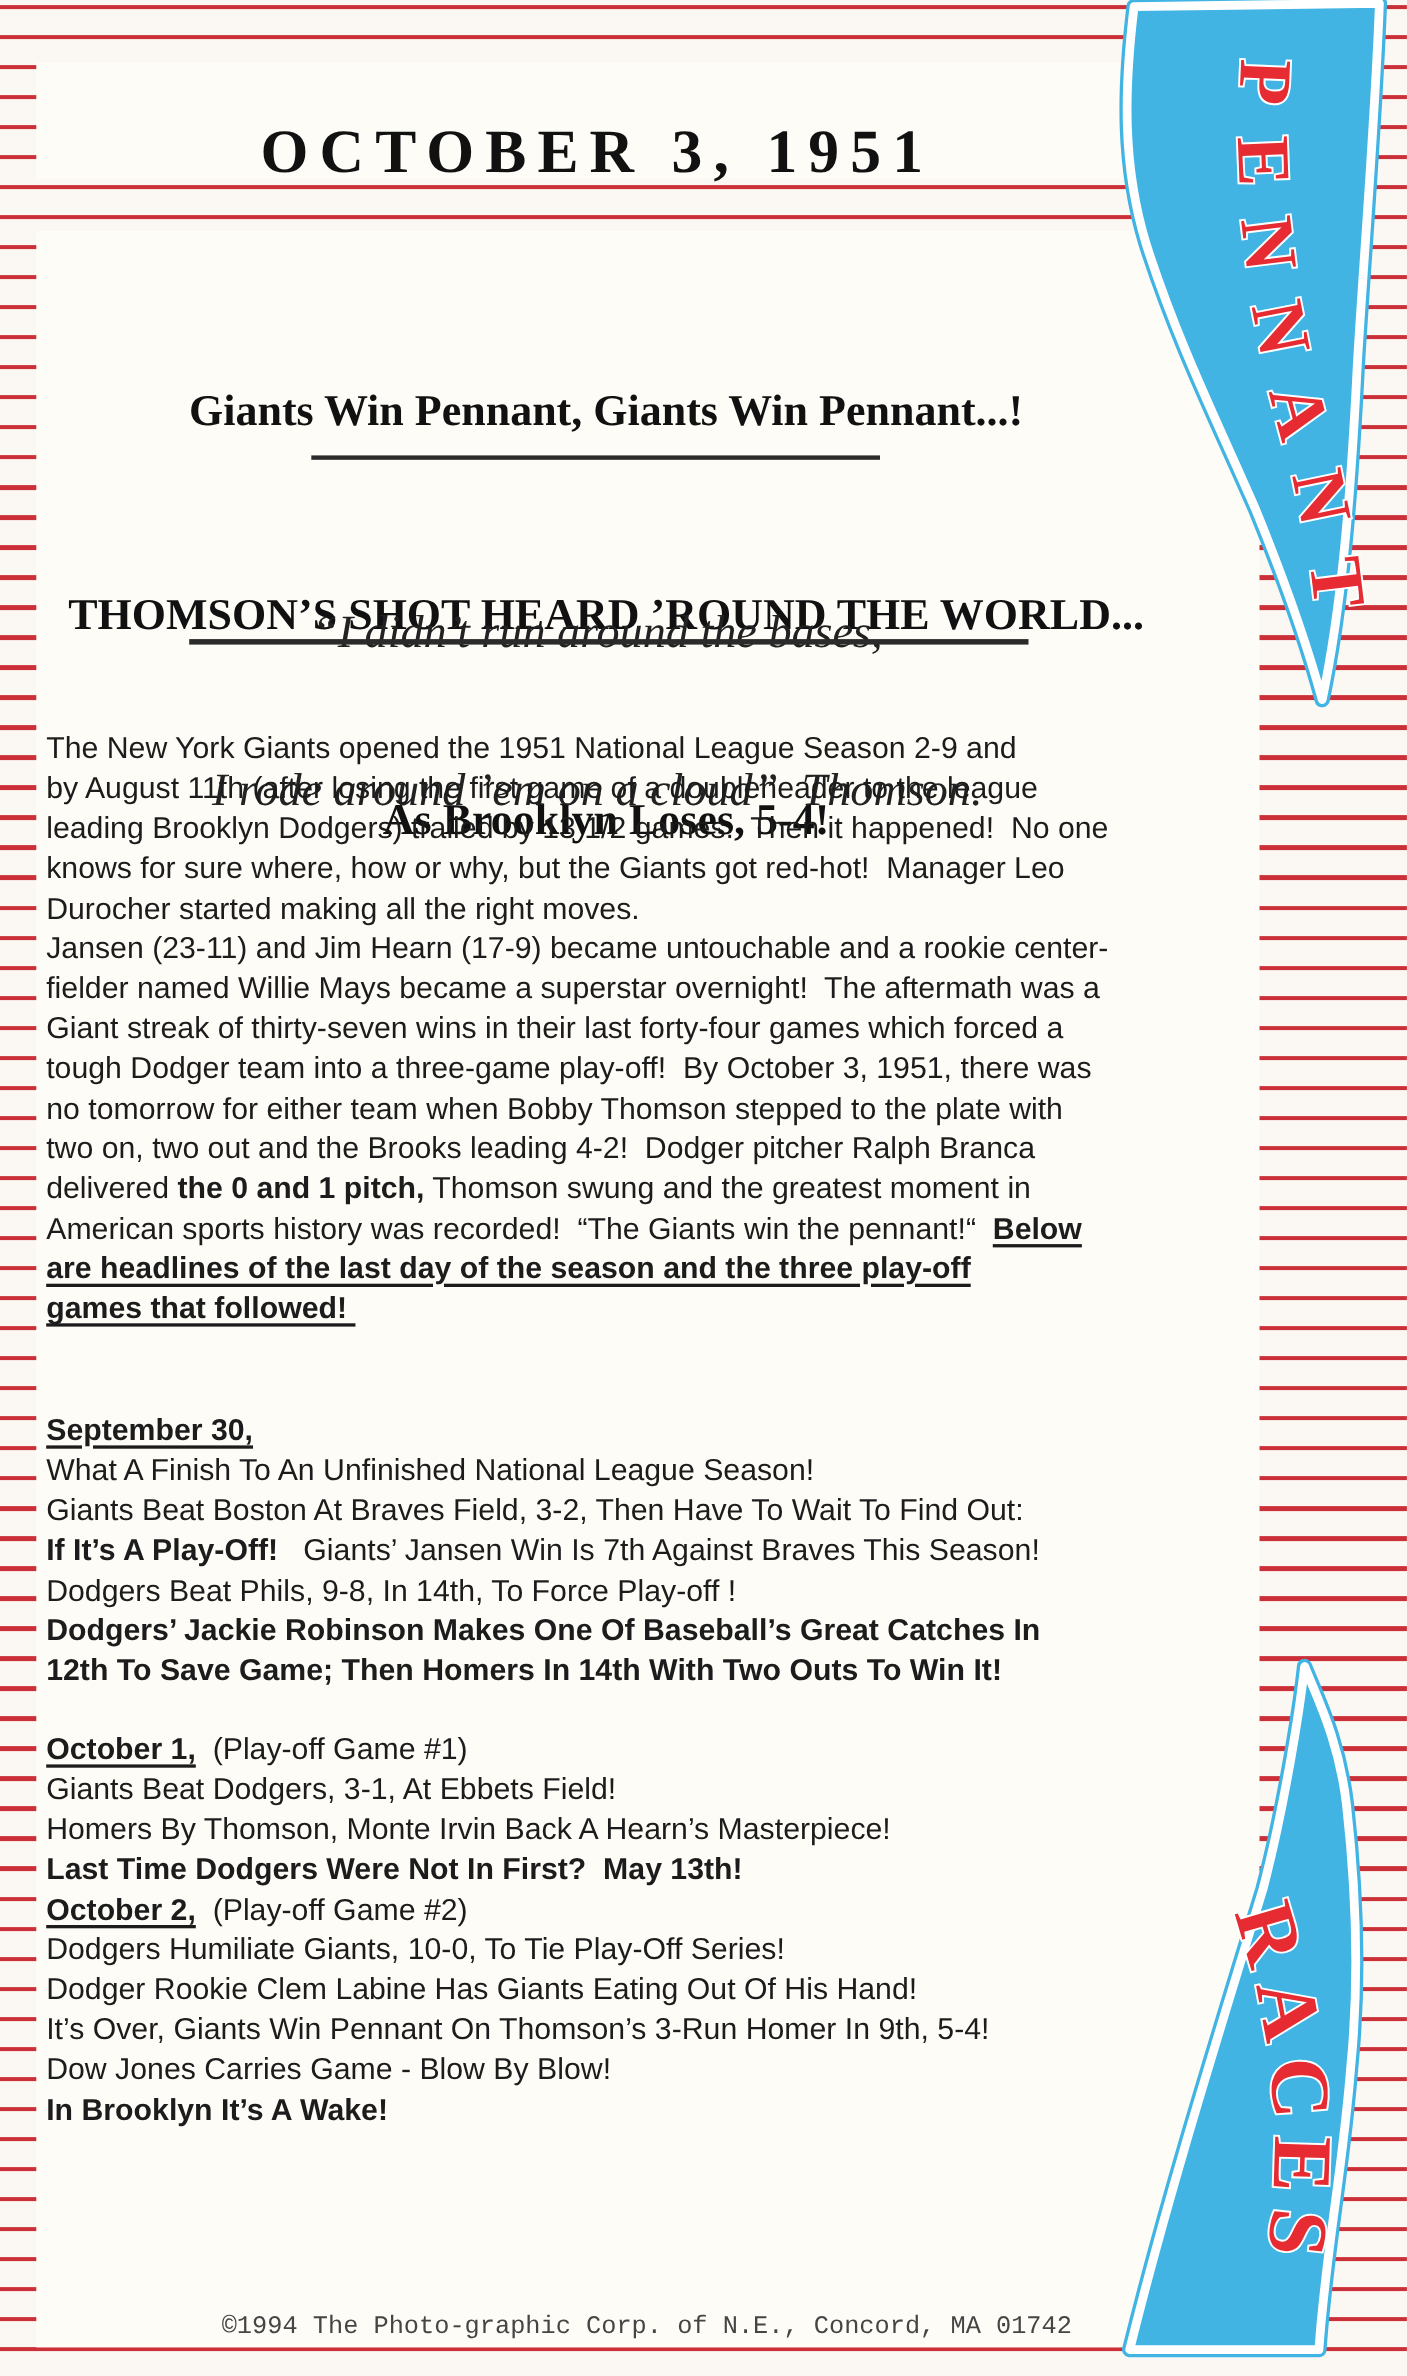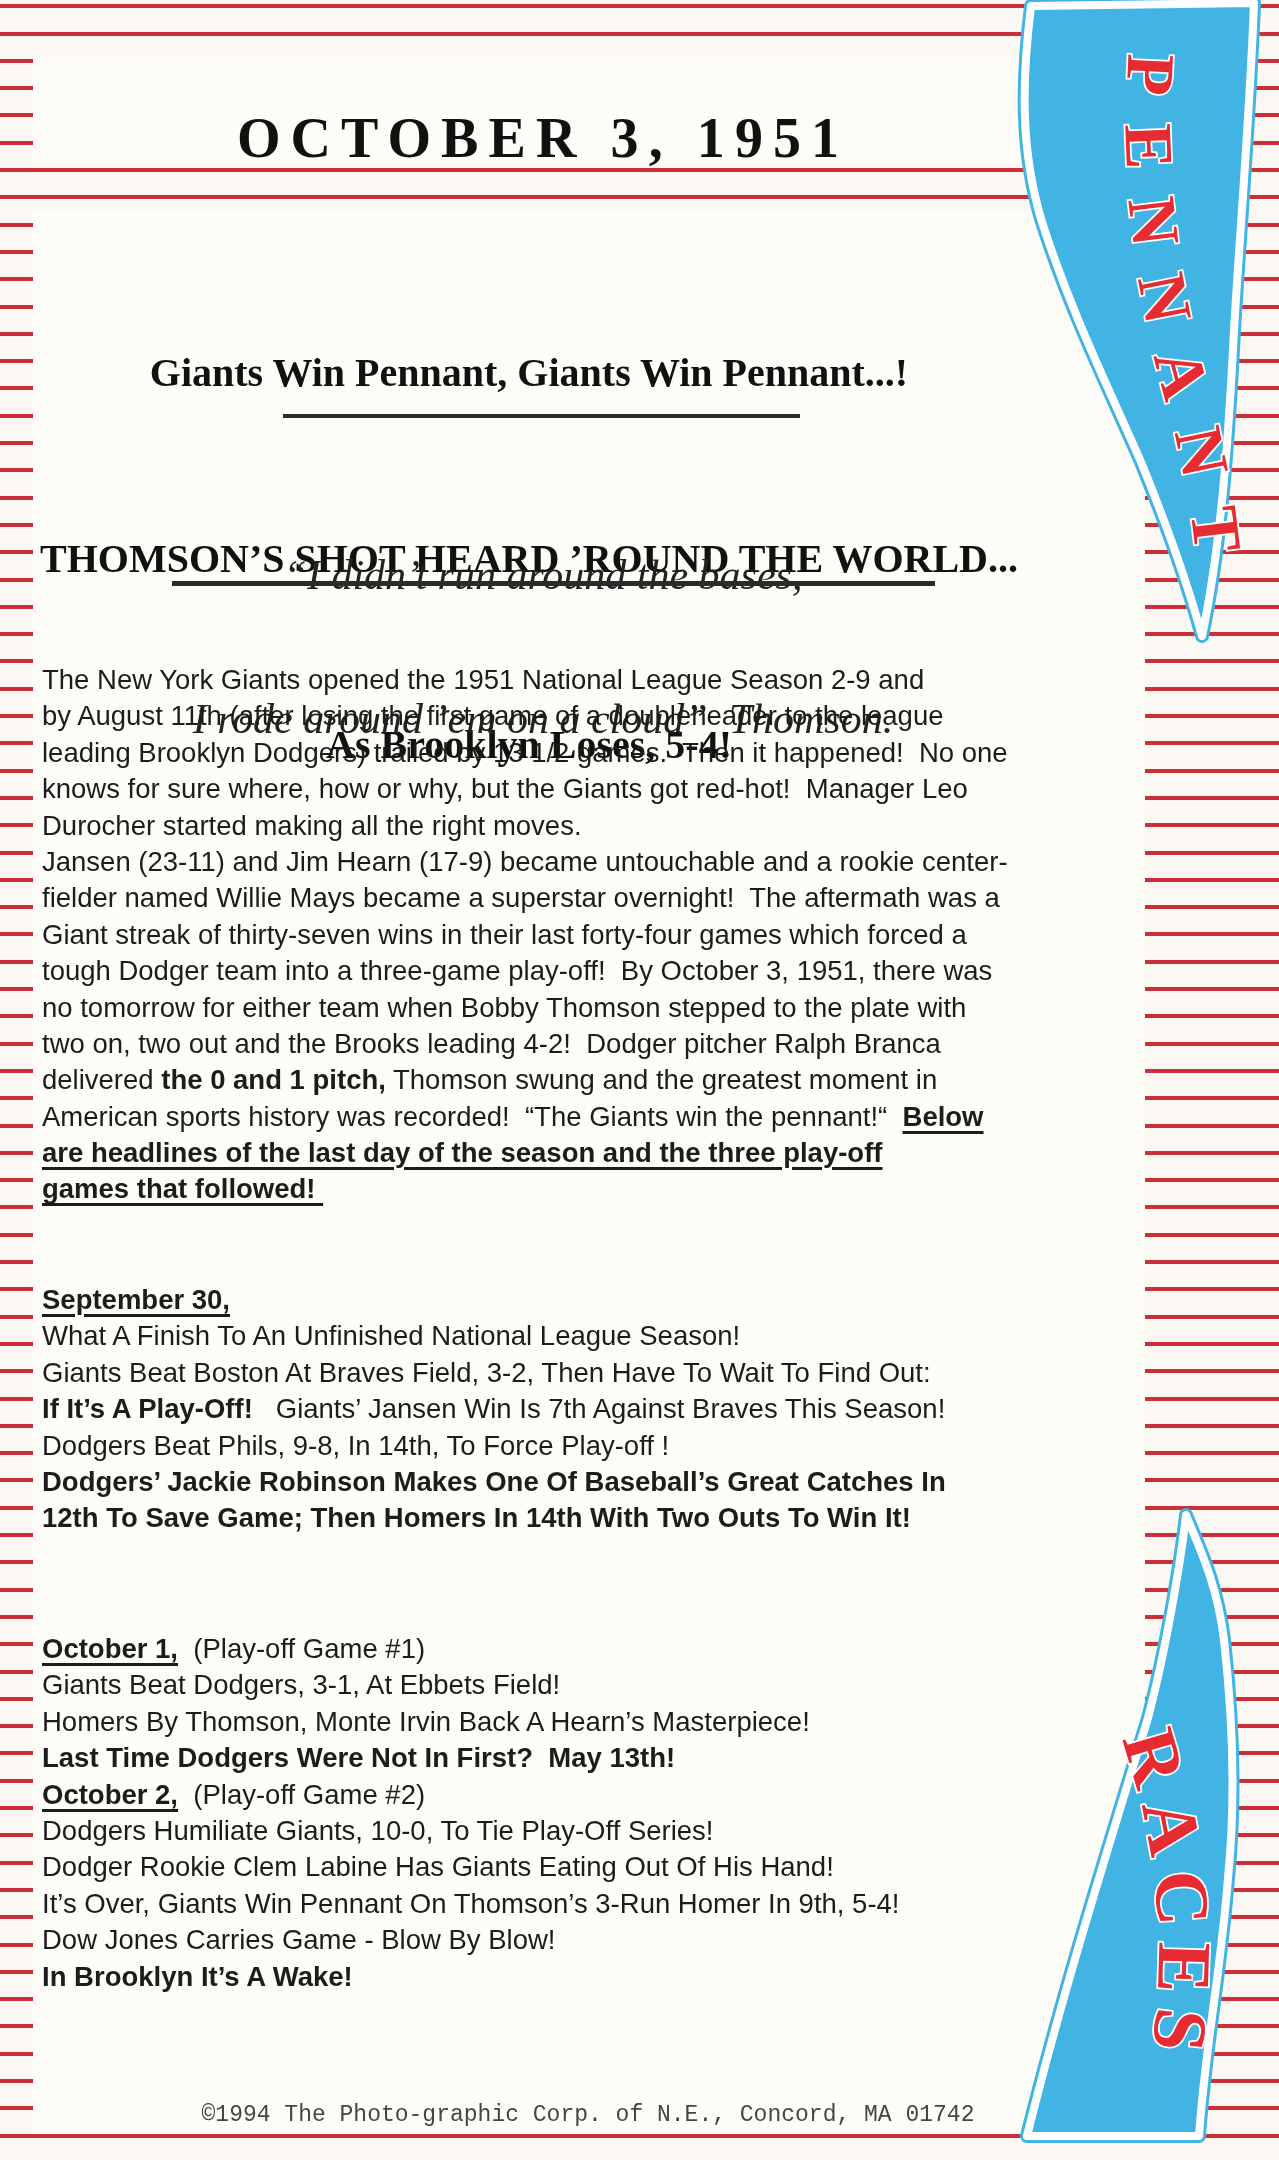"Giants Win Pennant, Giants Win" .headline { left: 24px -> 46px }
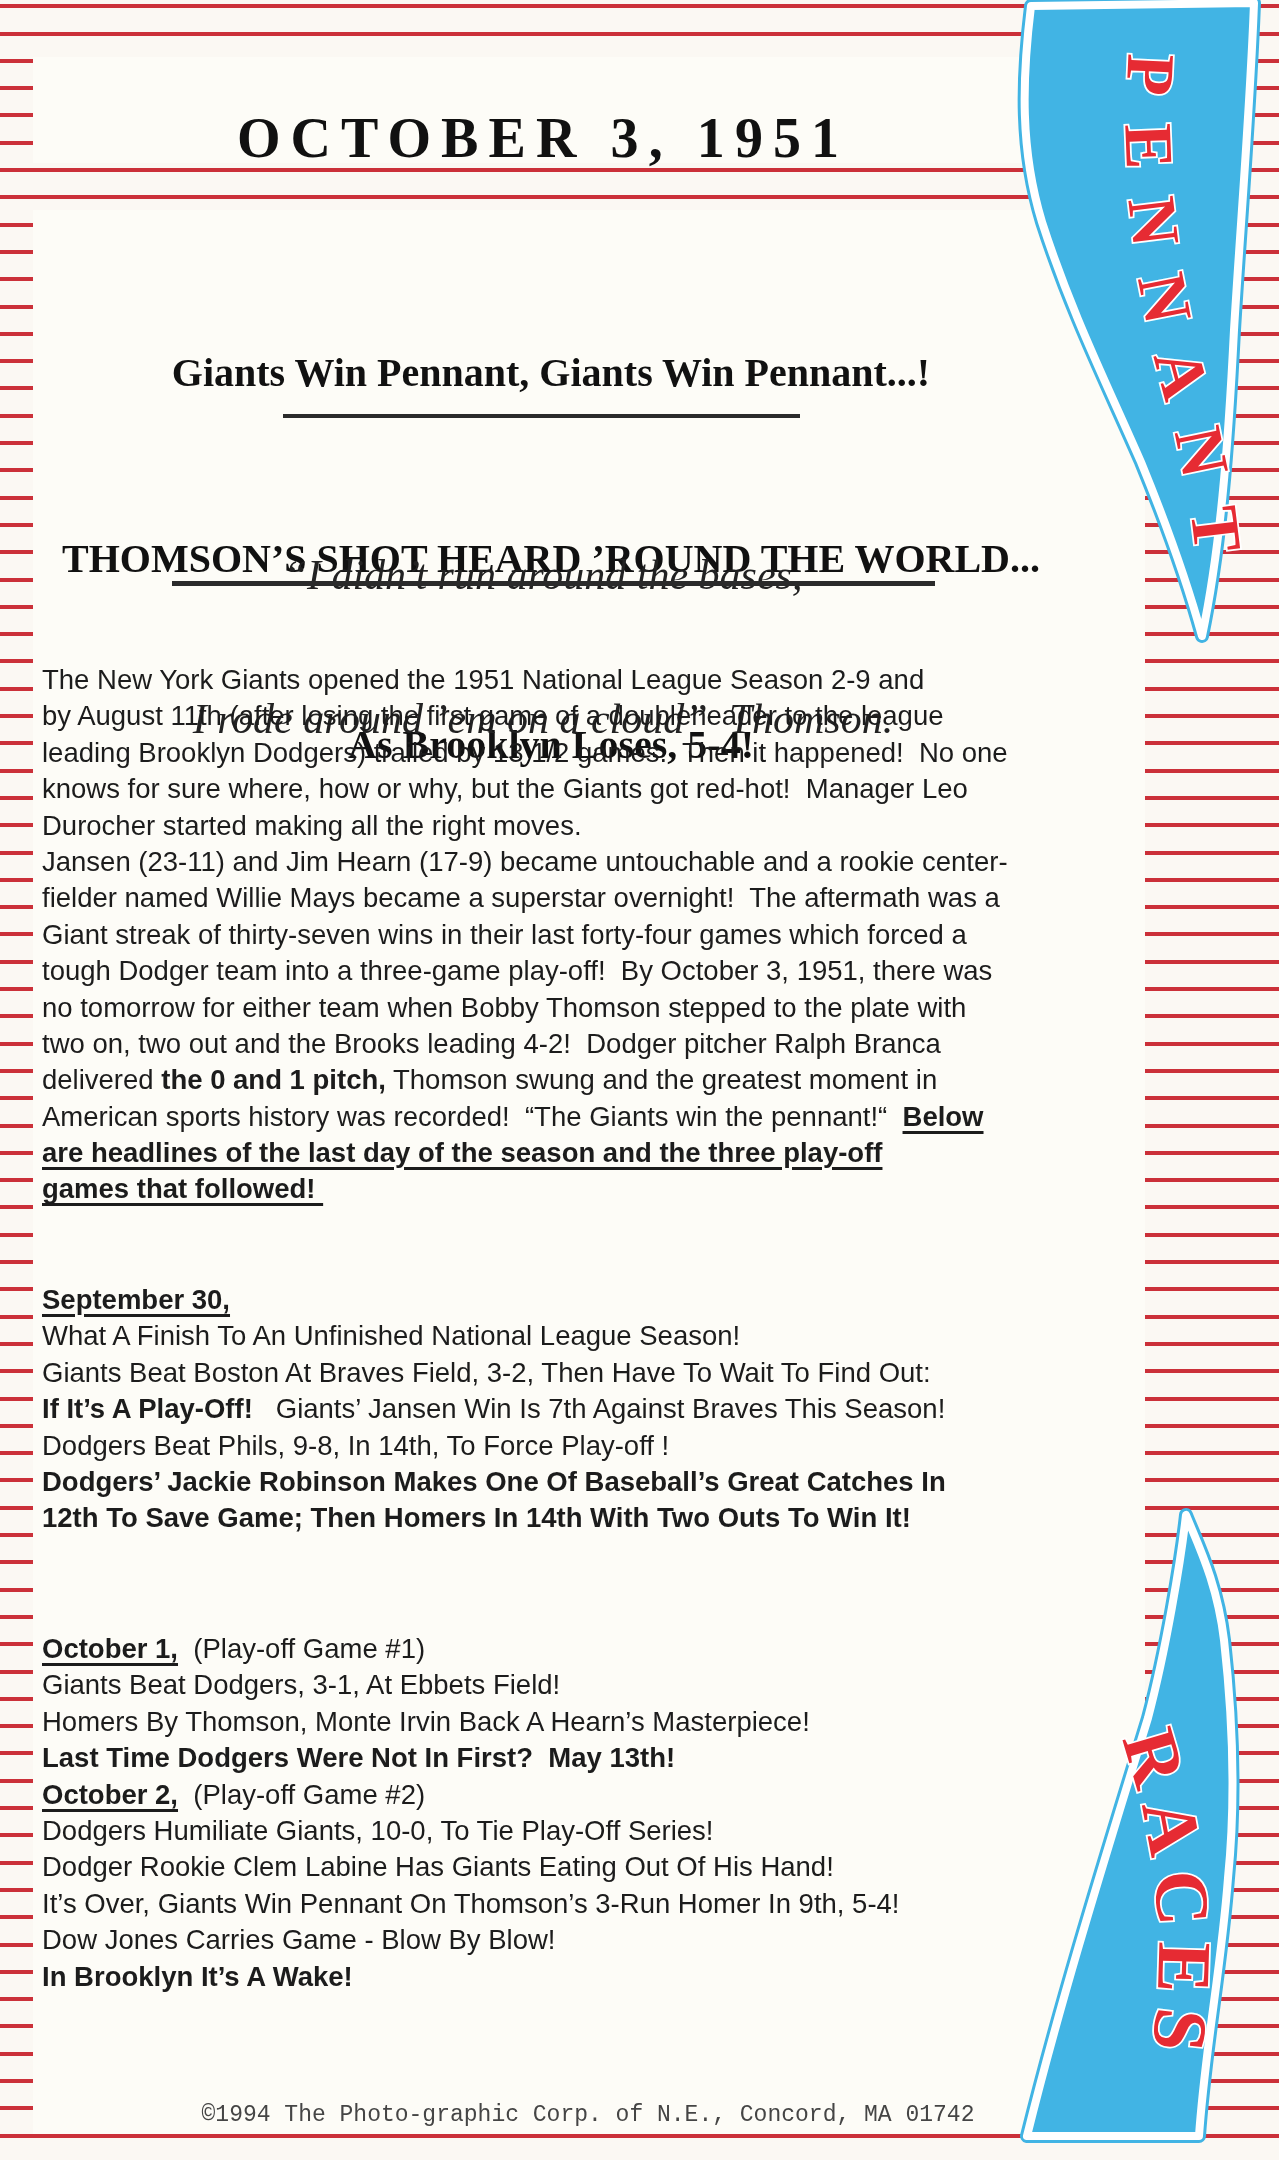"October 1, (Play-off Game #1)" .block-october { top: 1631px -> 1572px }
